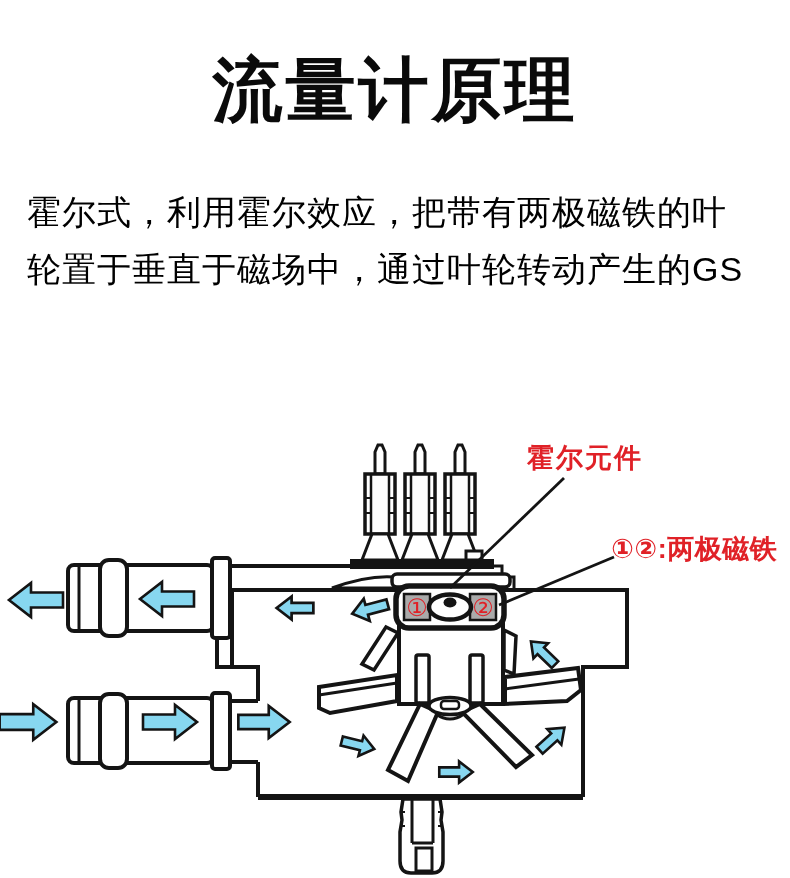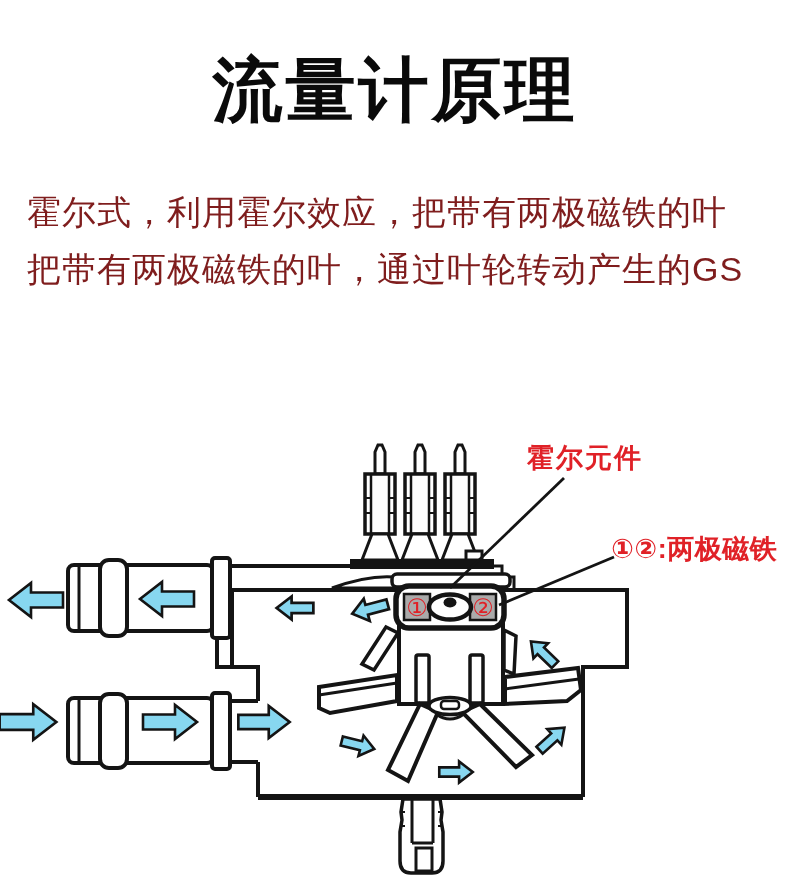"霍尔式，利用霍尔效应，把带有两极磁铁的叶" .para { color: #7f1d1d -> #000000 }
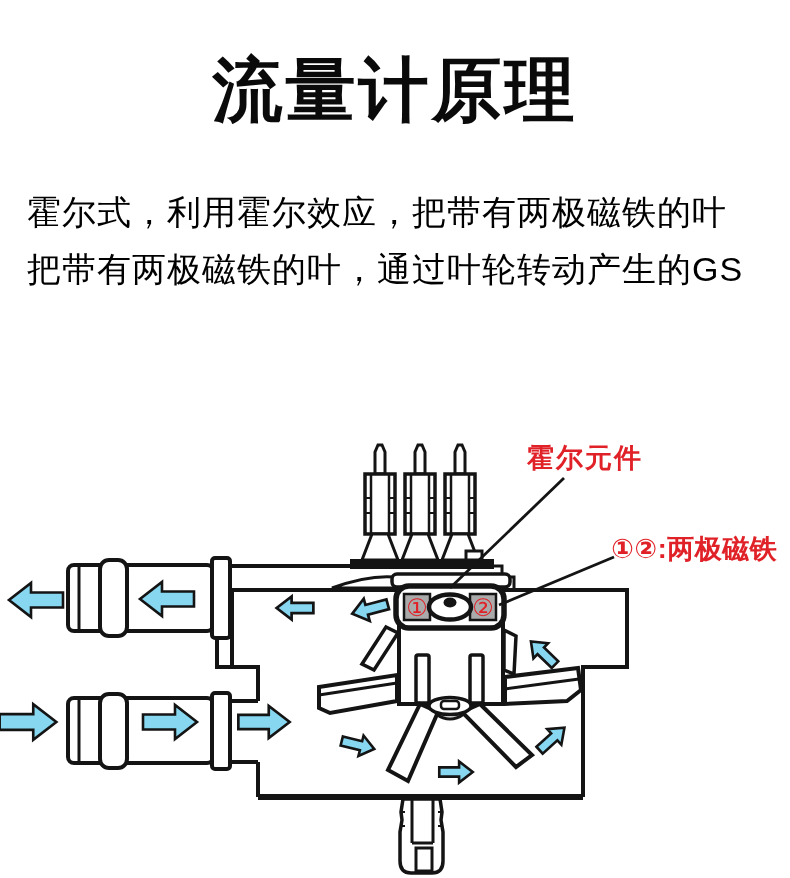"把带有两极磁铁的叶，通过叶轮转动产生的GS" div { text: 把带有两极磁铁的叶 -> 轮置于垂直于磁场中 }
